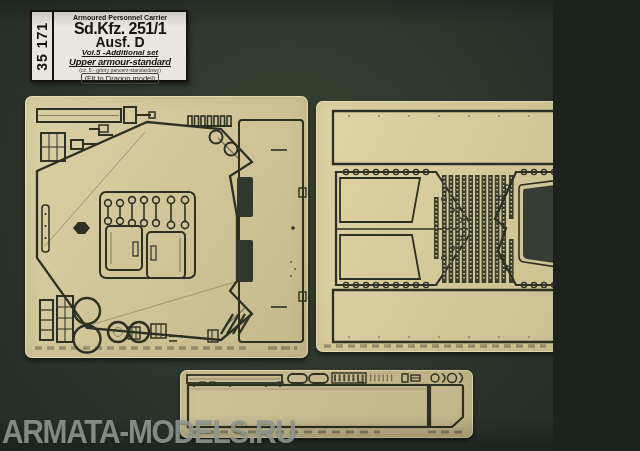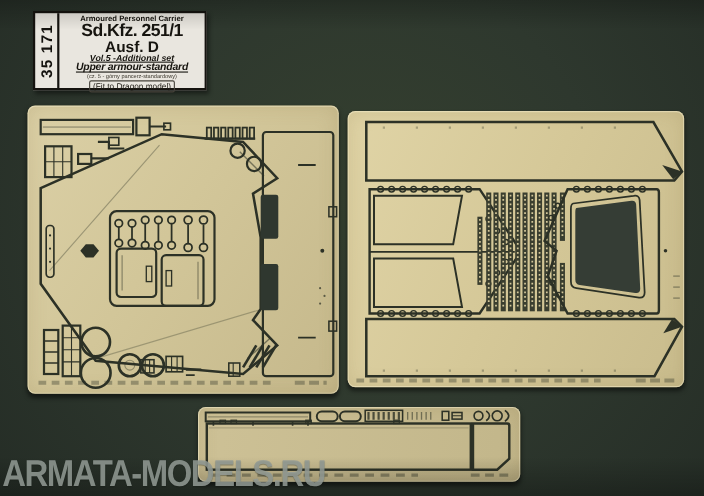"ARMATA-MODELS.RU" #photo { width: 640px -> 553px }
